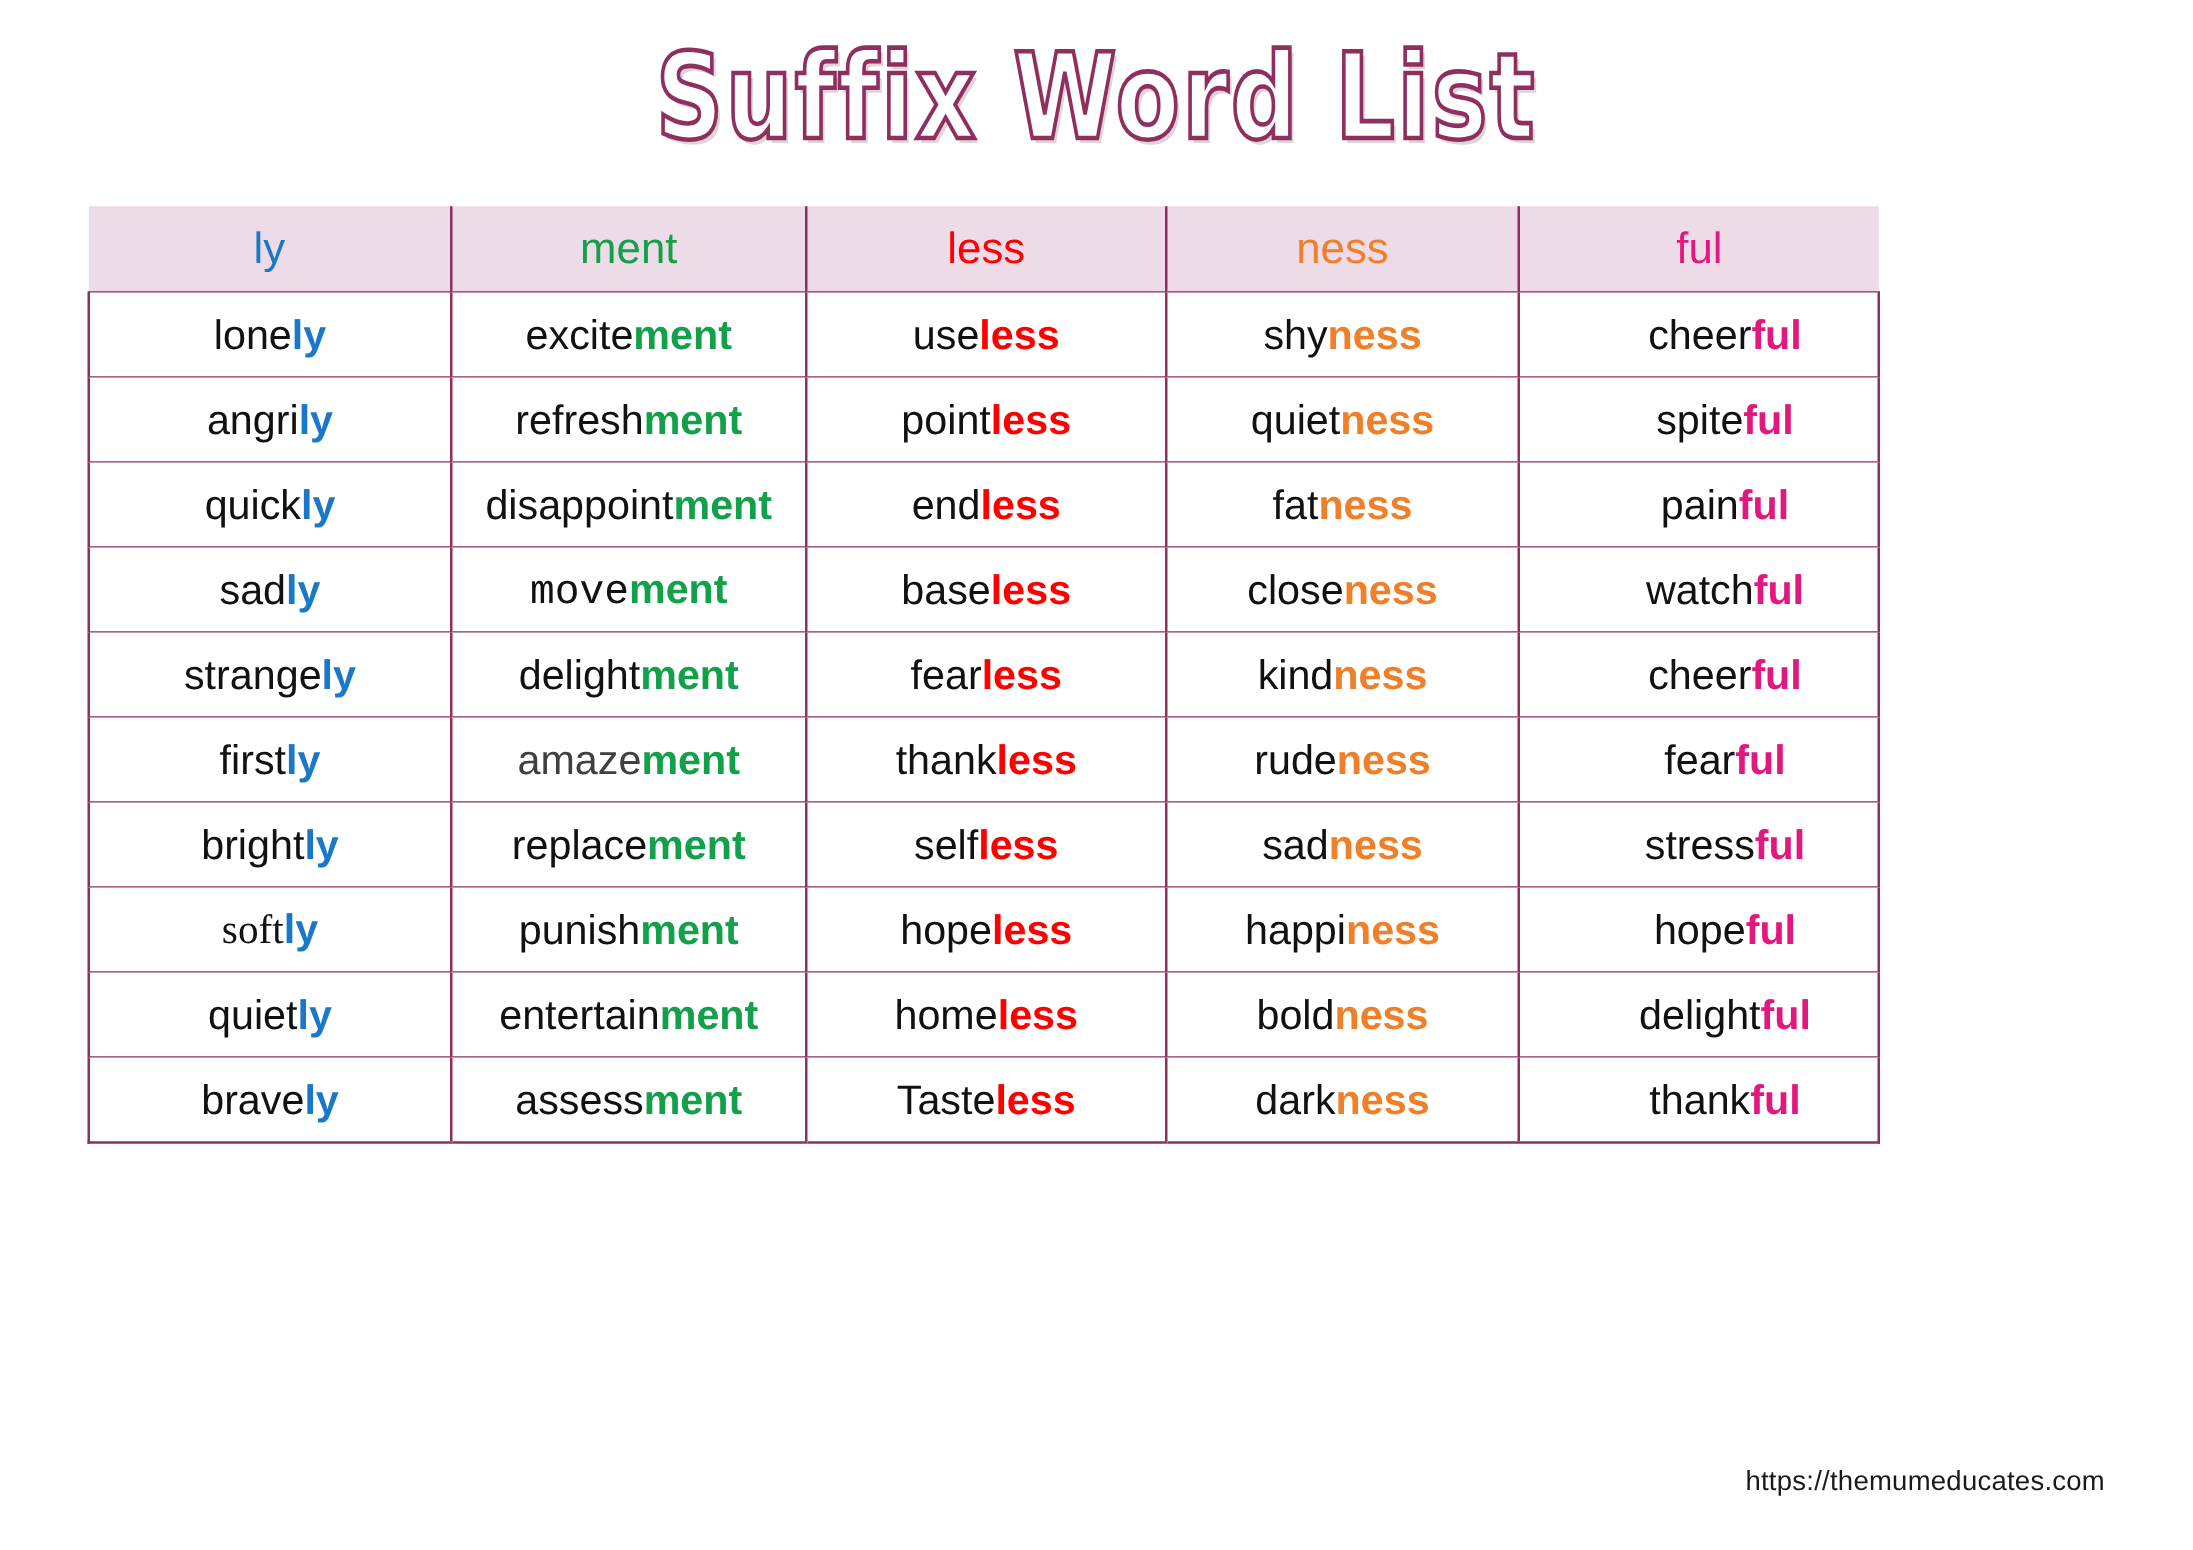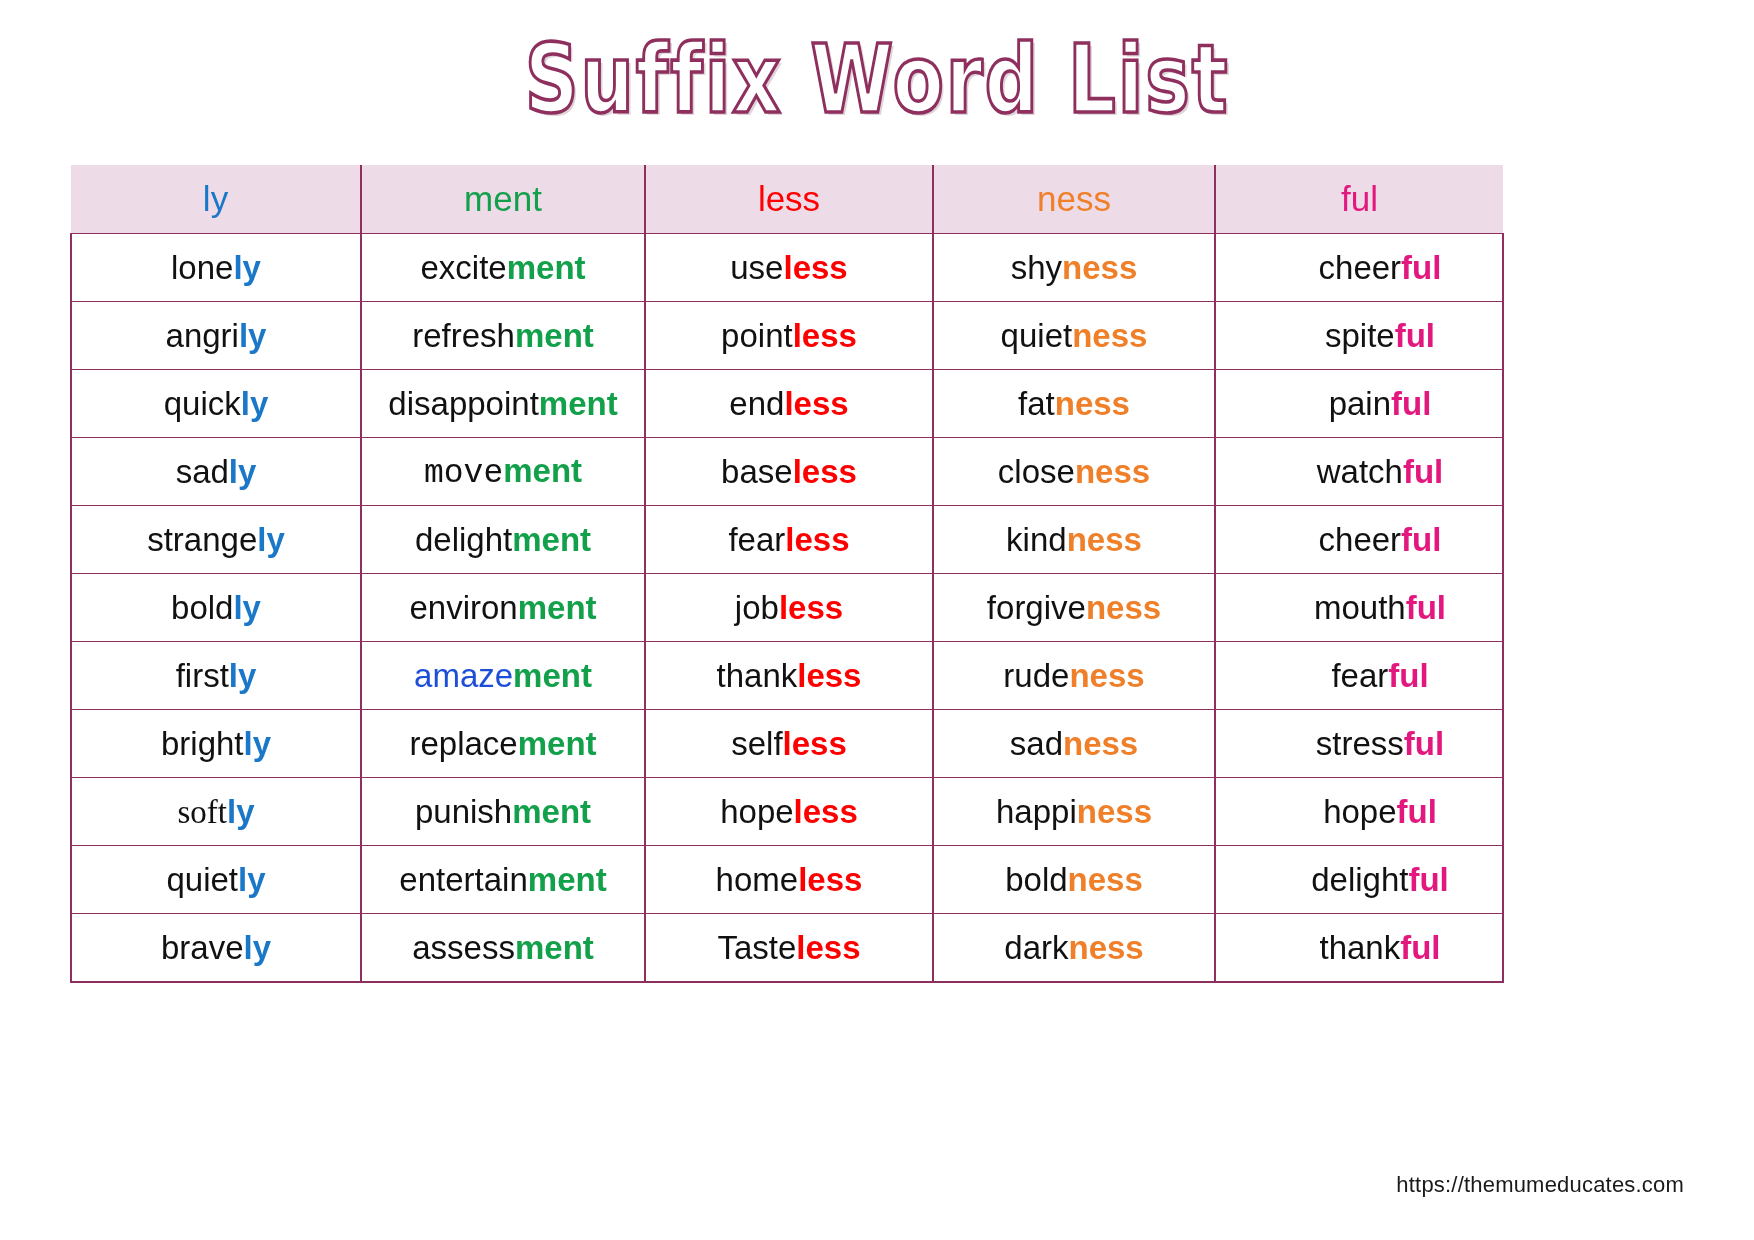"boldly" tr { html: <tr> <td><span>bold</span><span>ly</span></td> <td><span>environ</span><span>ment</span></td> <td><span>job</span><span>less</span></td> <td><span>forgive</span><span>ness</span></td> <td><span>mouth</span><span>ful</span></td> </tr> -> none }
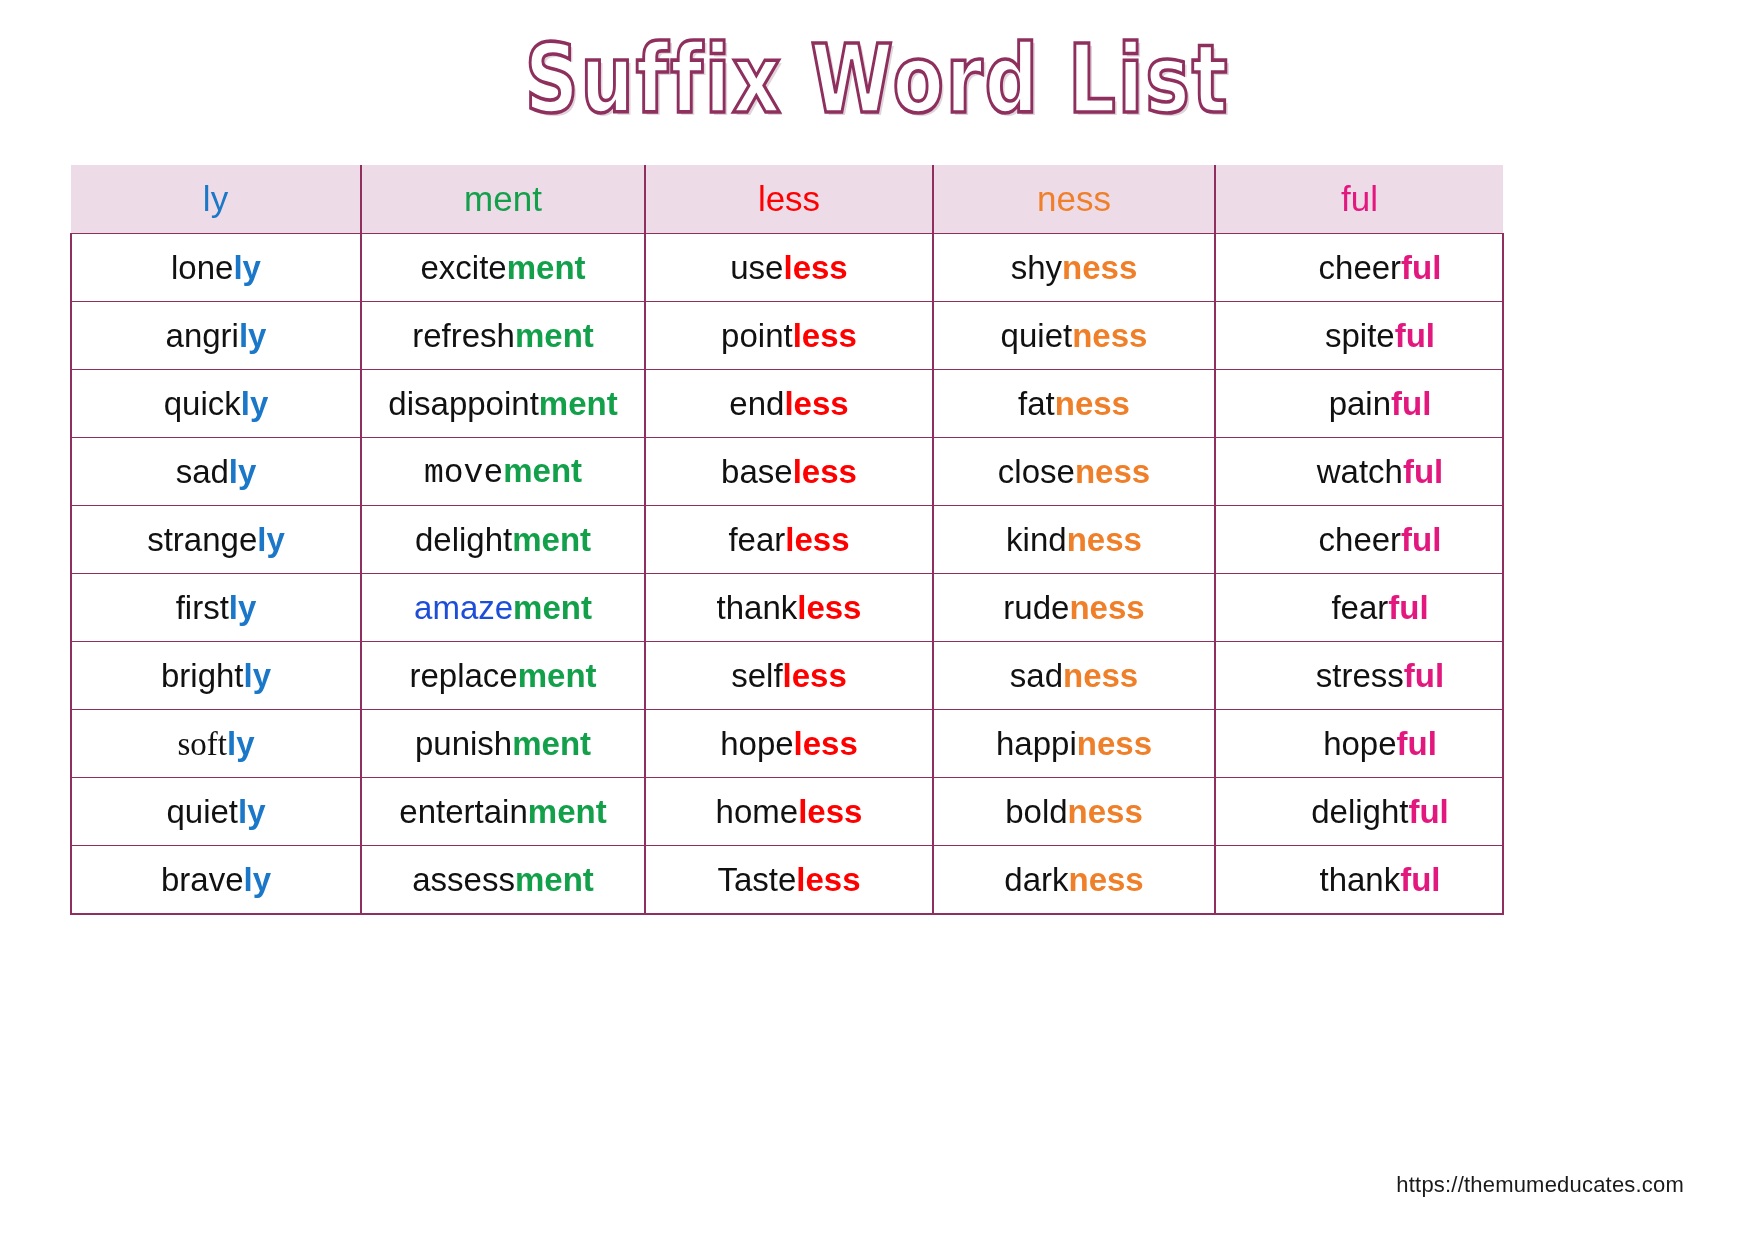"amaze" span.root { color: #1d4ed8 -> #404040 }
